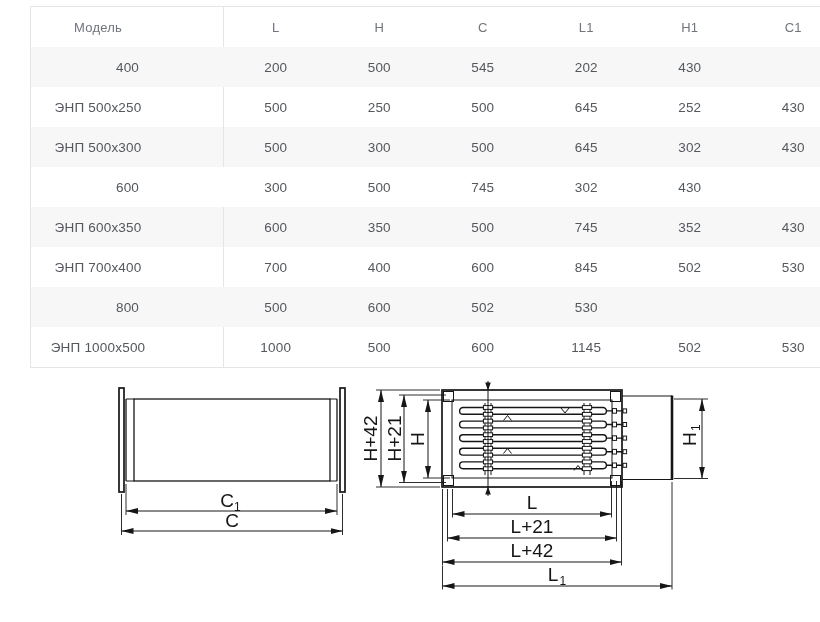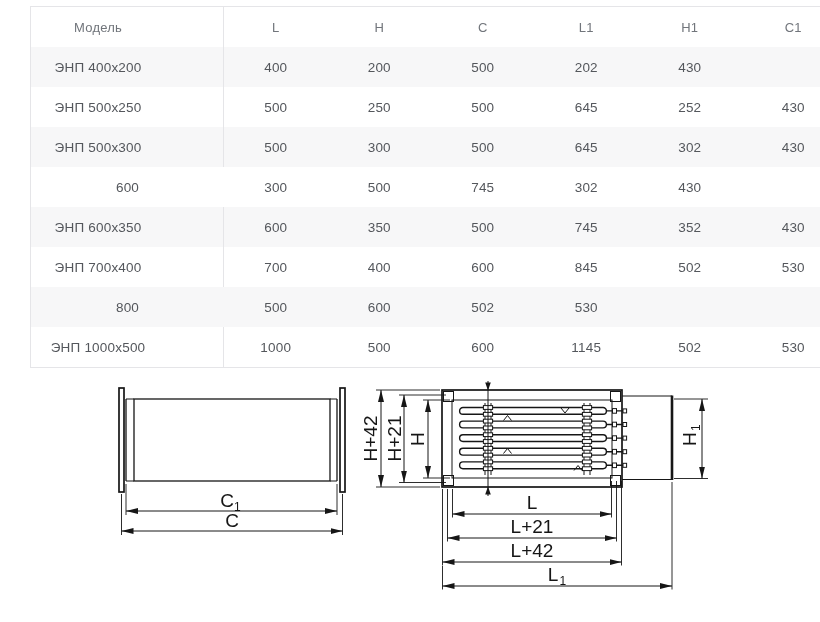"ЭНП 400x200" div.td { html: <div>ЭНП 400x200</div> -> none }
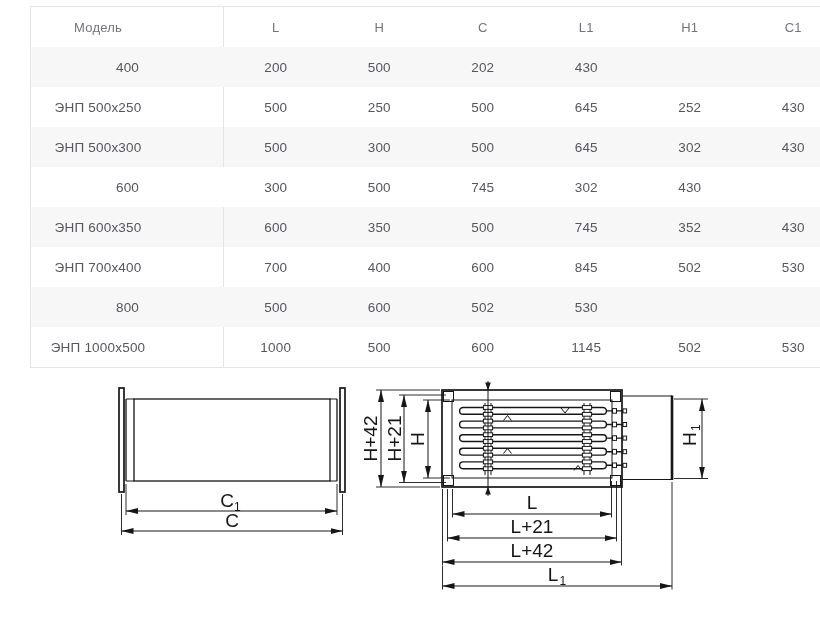"545" div.td { html: none -> <div>545</div> }
